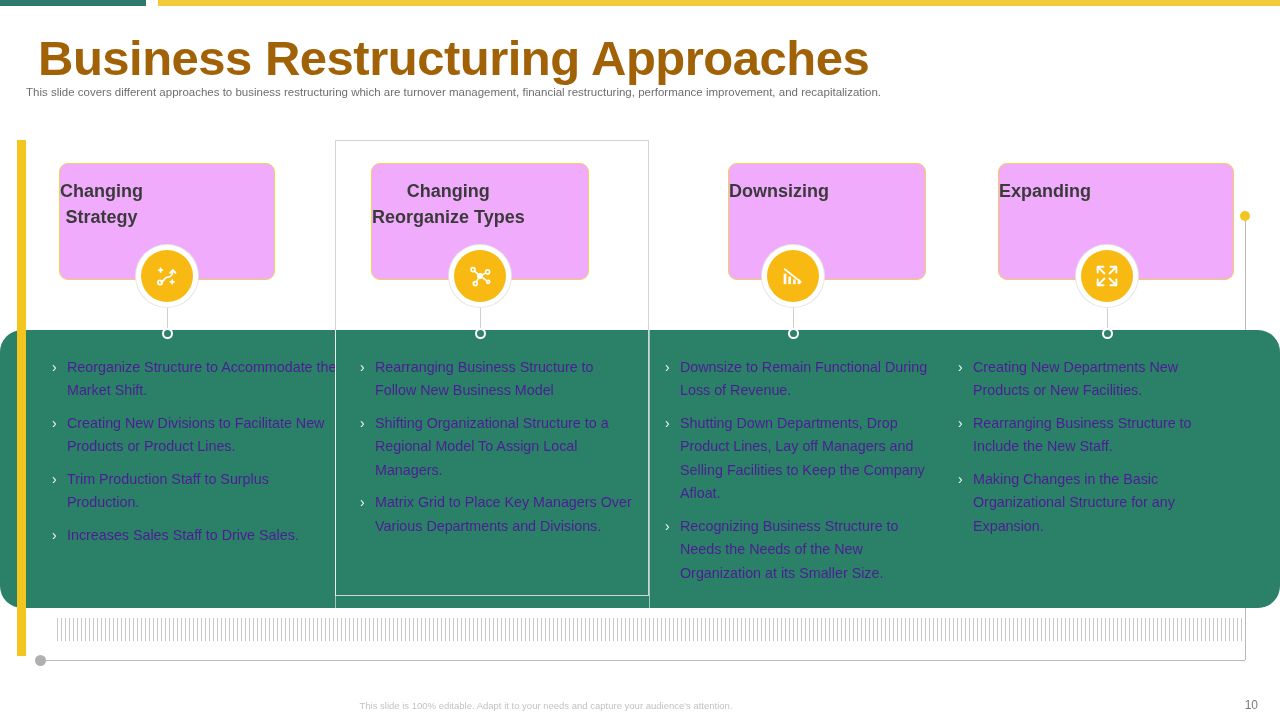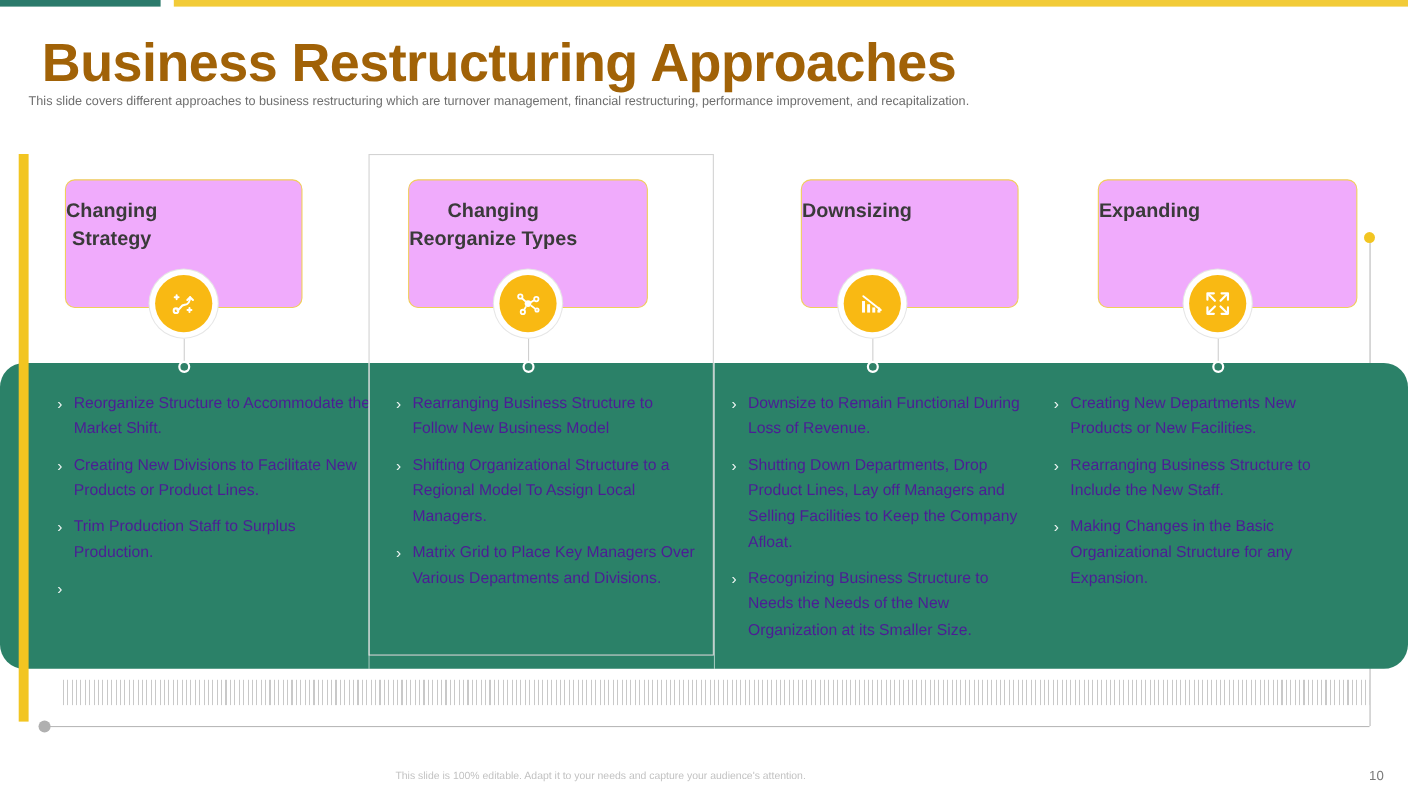"Increases Sales Staff to Drive" span.btext { html: none -> <span>Increases Sales Staff to Drive Sales.</span> }
